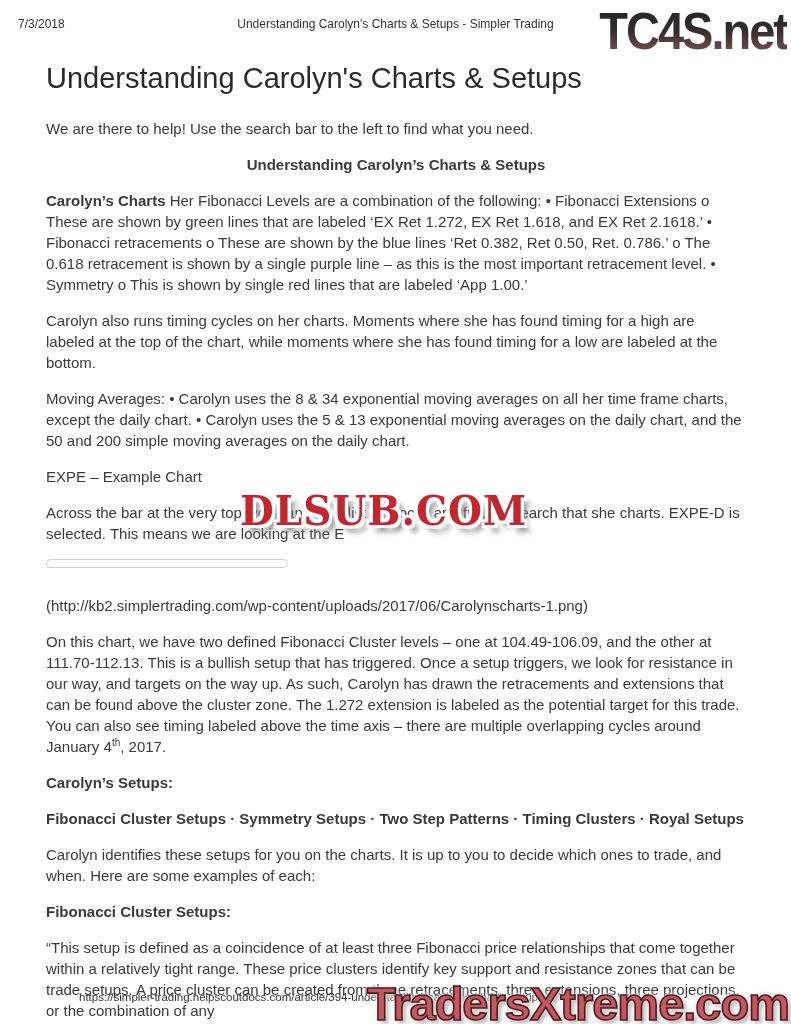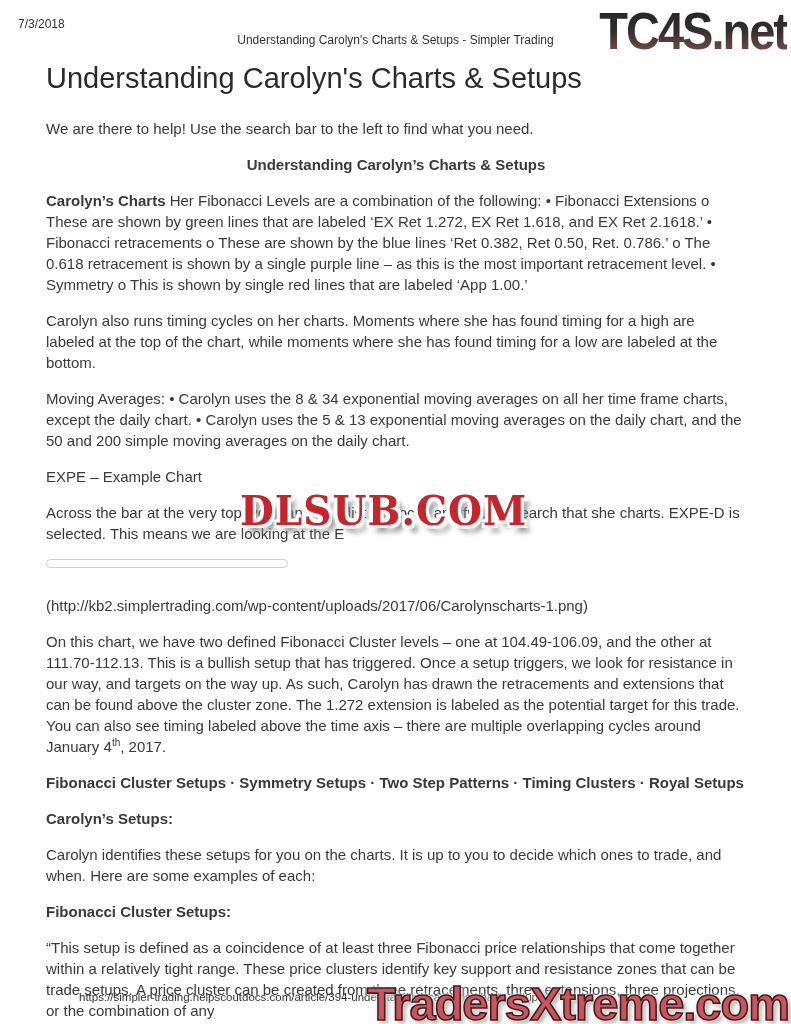"Understanding Carolyn's Charts & Setups -" .print-doc-title { top: 16px -> 0 }
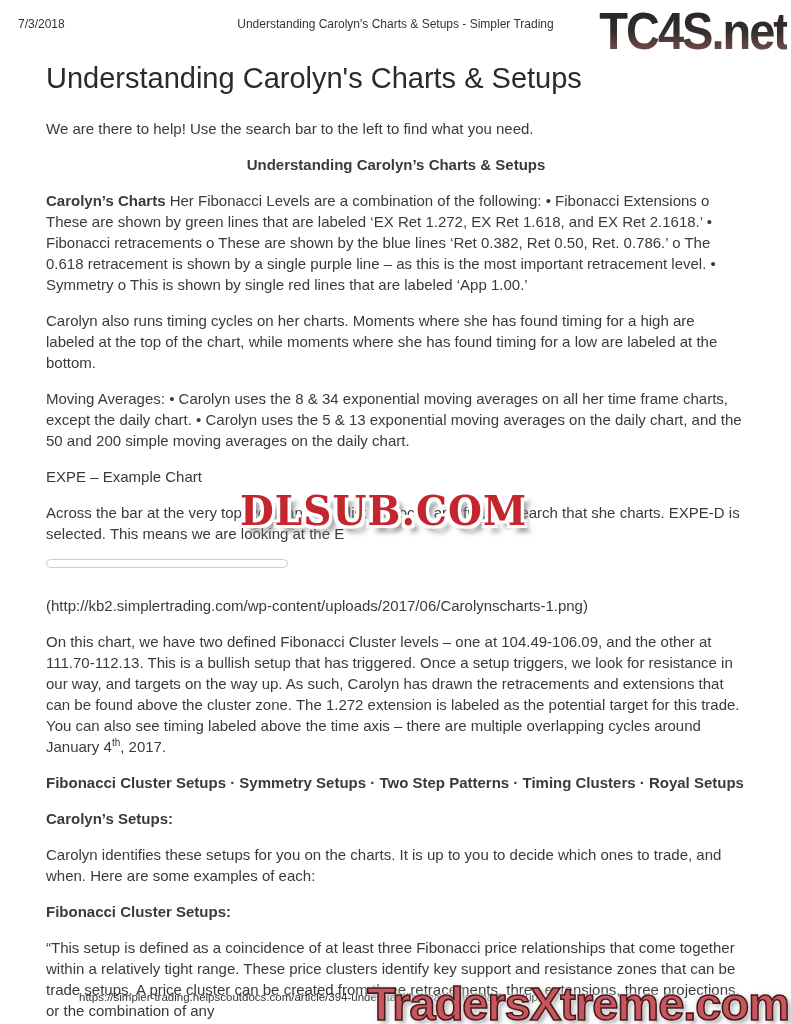"Fibonacci Cluster Setups · Symmetry" p.bold { order: before "Carolyn’s Setups:" -> after "Carolyn’s Setups:" }
